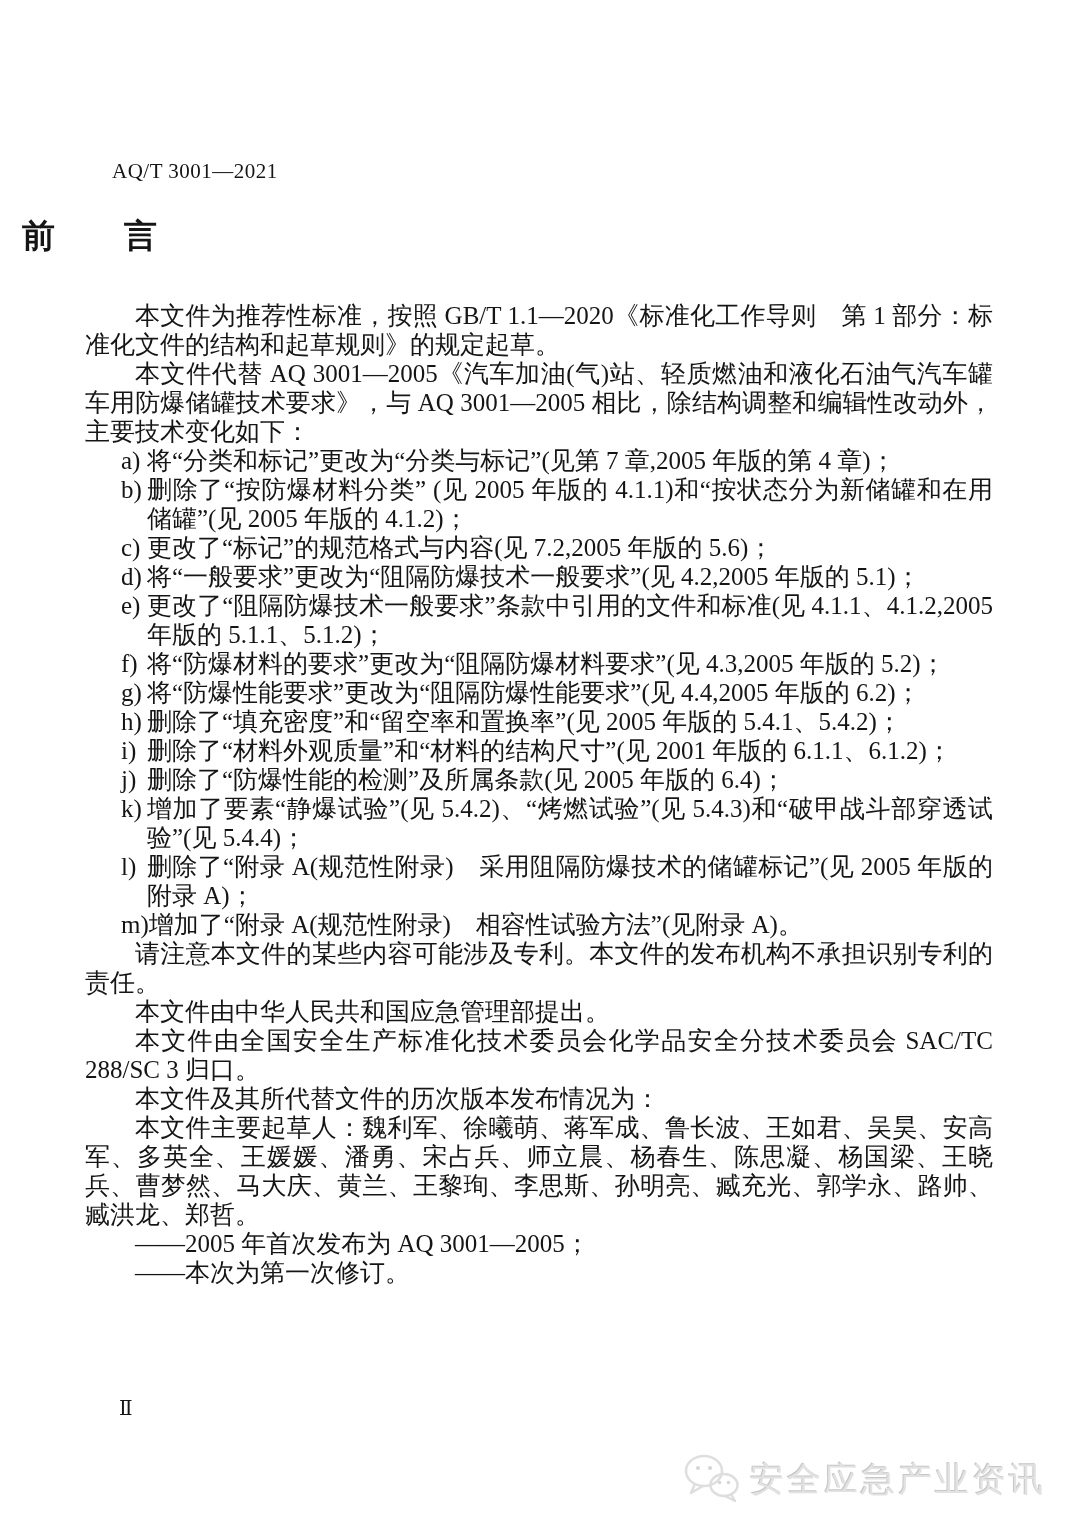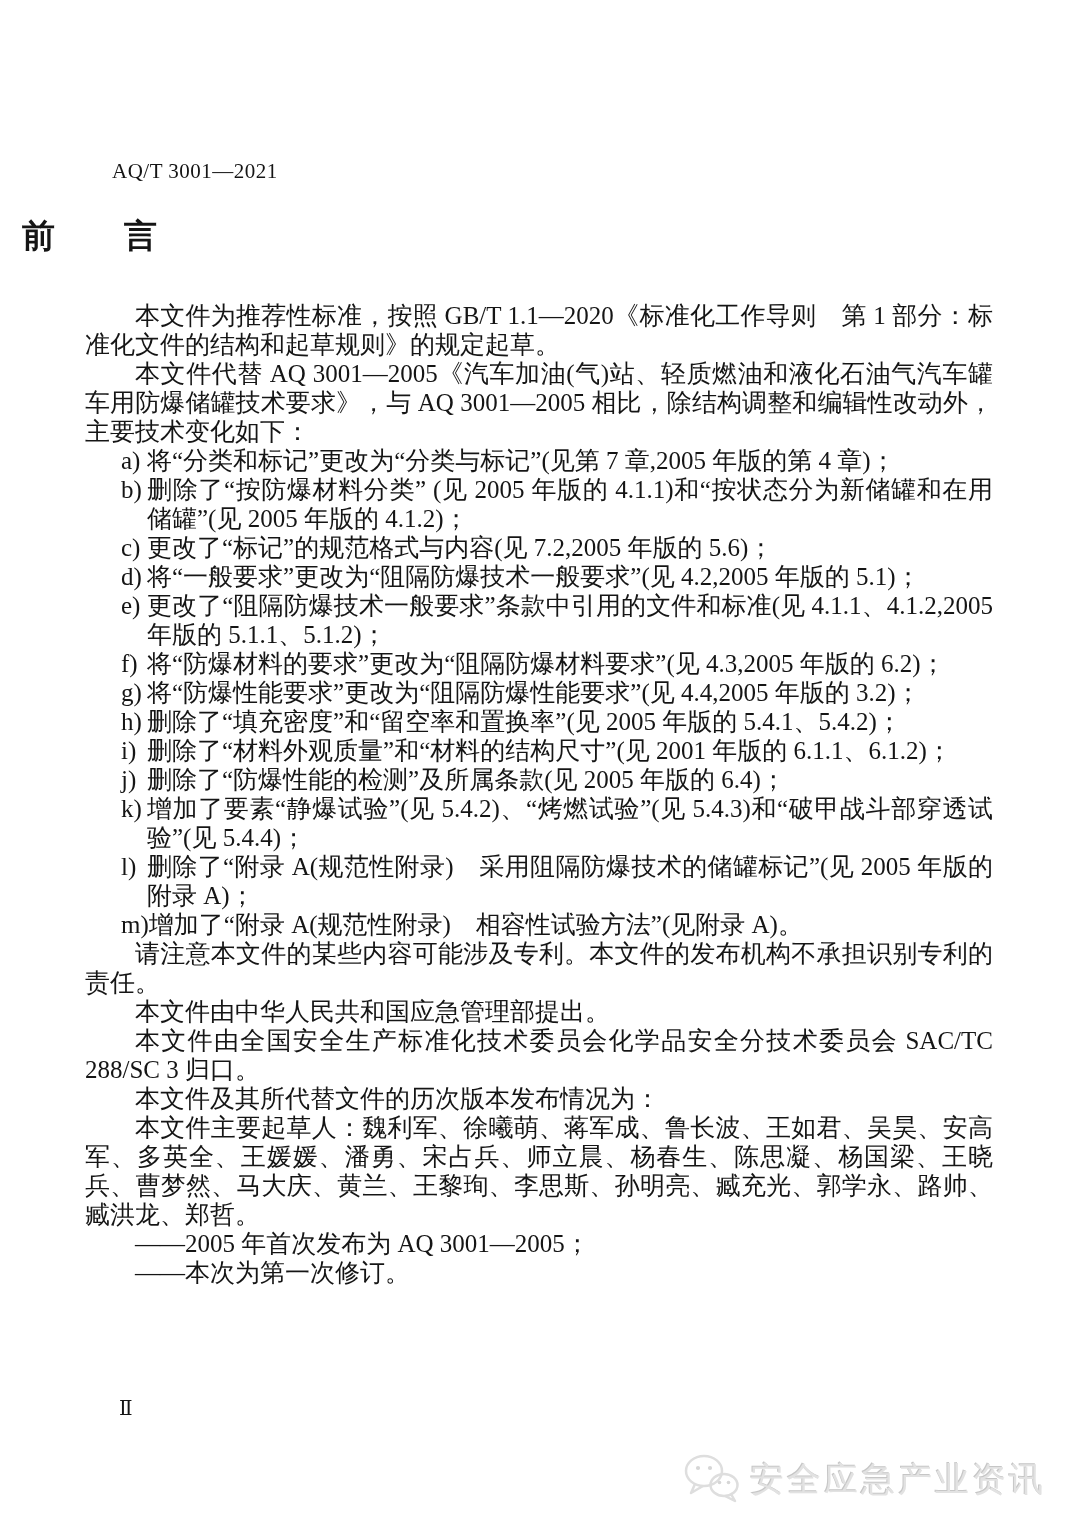"将“防爆材料的要求”更改为“阻隔防爆材料要求”(见 4.3,2005 年版的" span.change-text { text: 6.2 -> 5.2 }
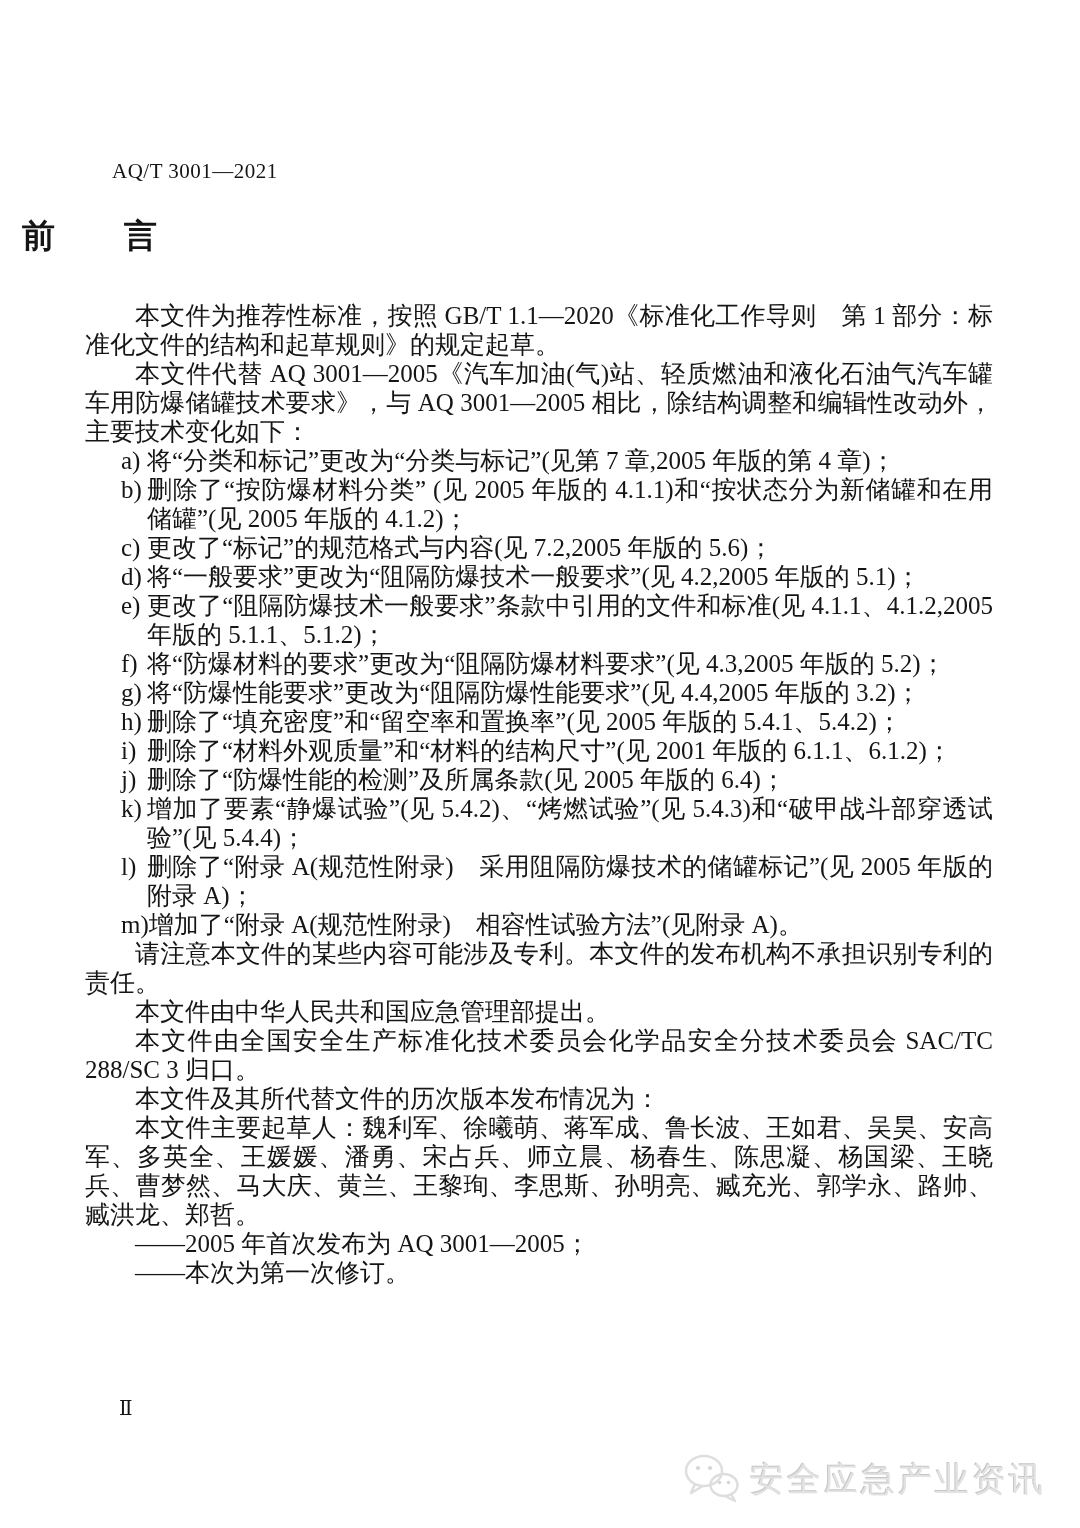"将“防爆性能要求”更改为“阻隔防爆性能要求”(见 4.4,2005 年版的" span.change-text { text: 3.2 -> 6.2 }
